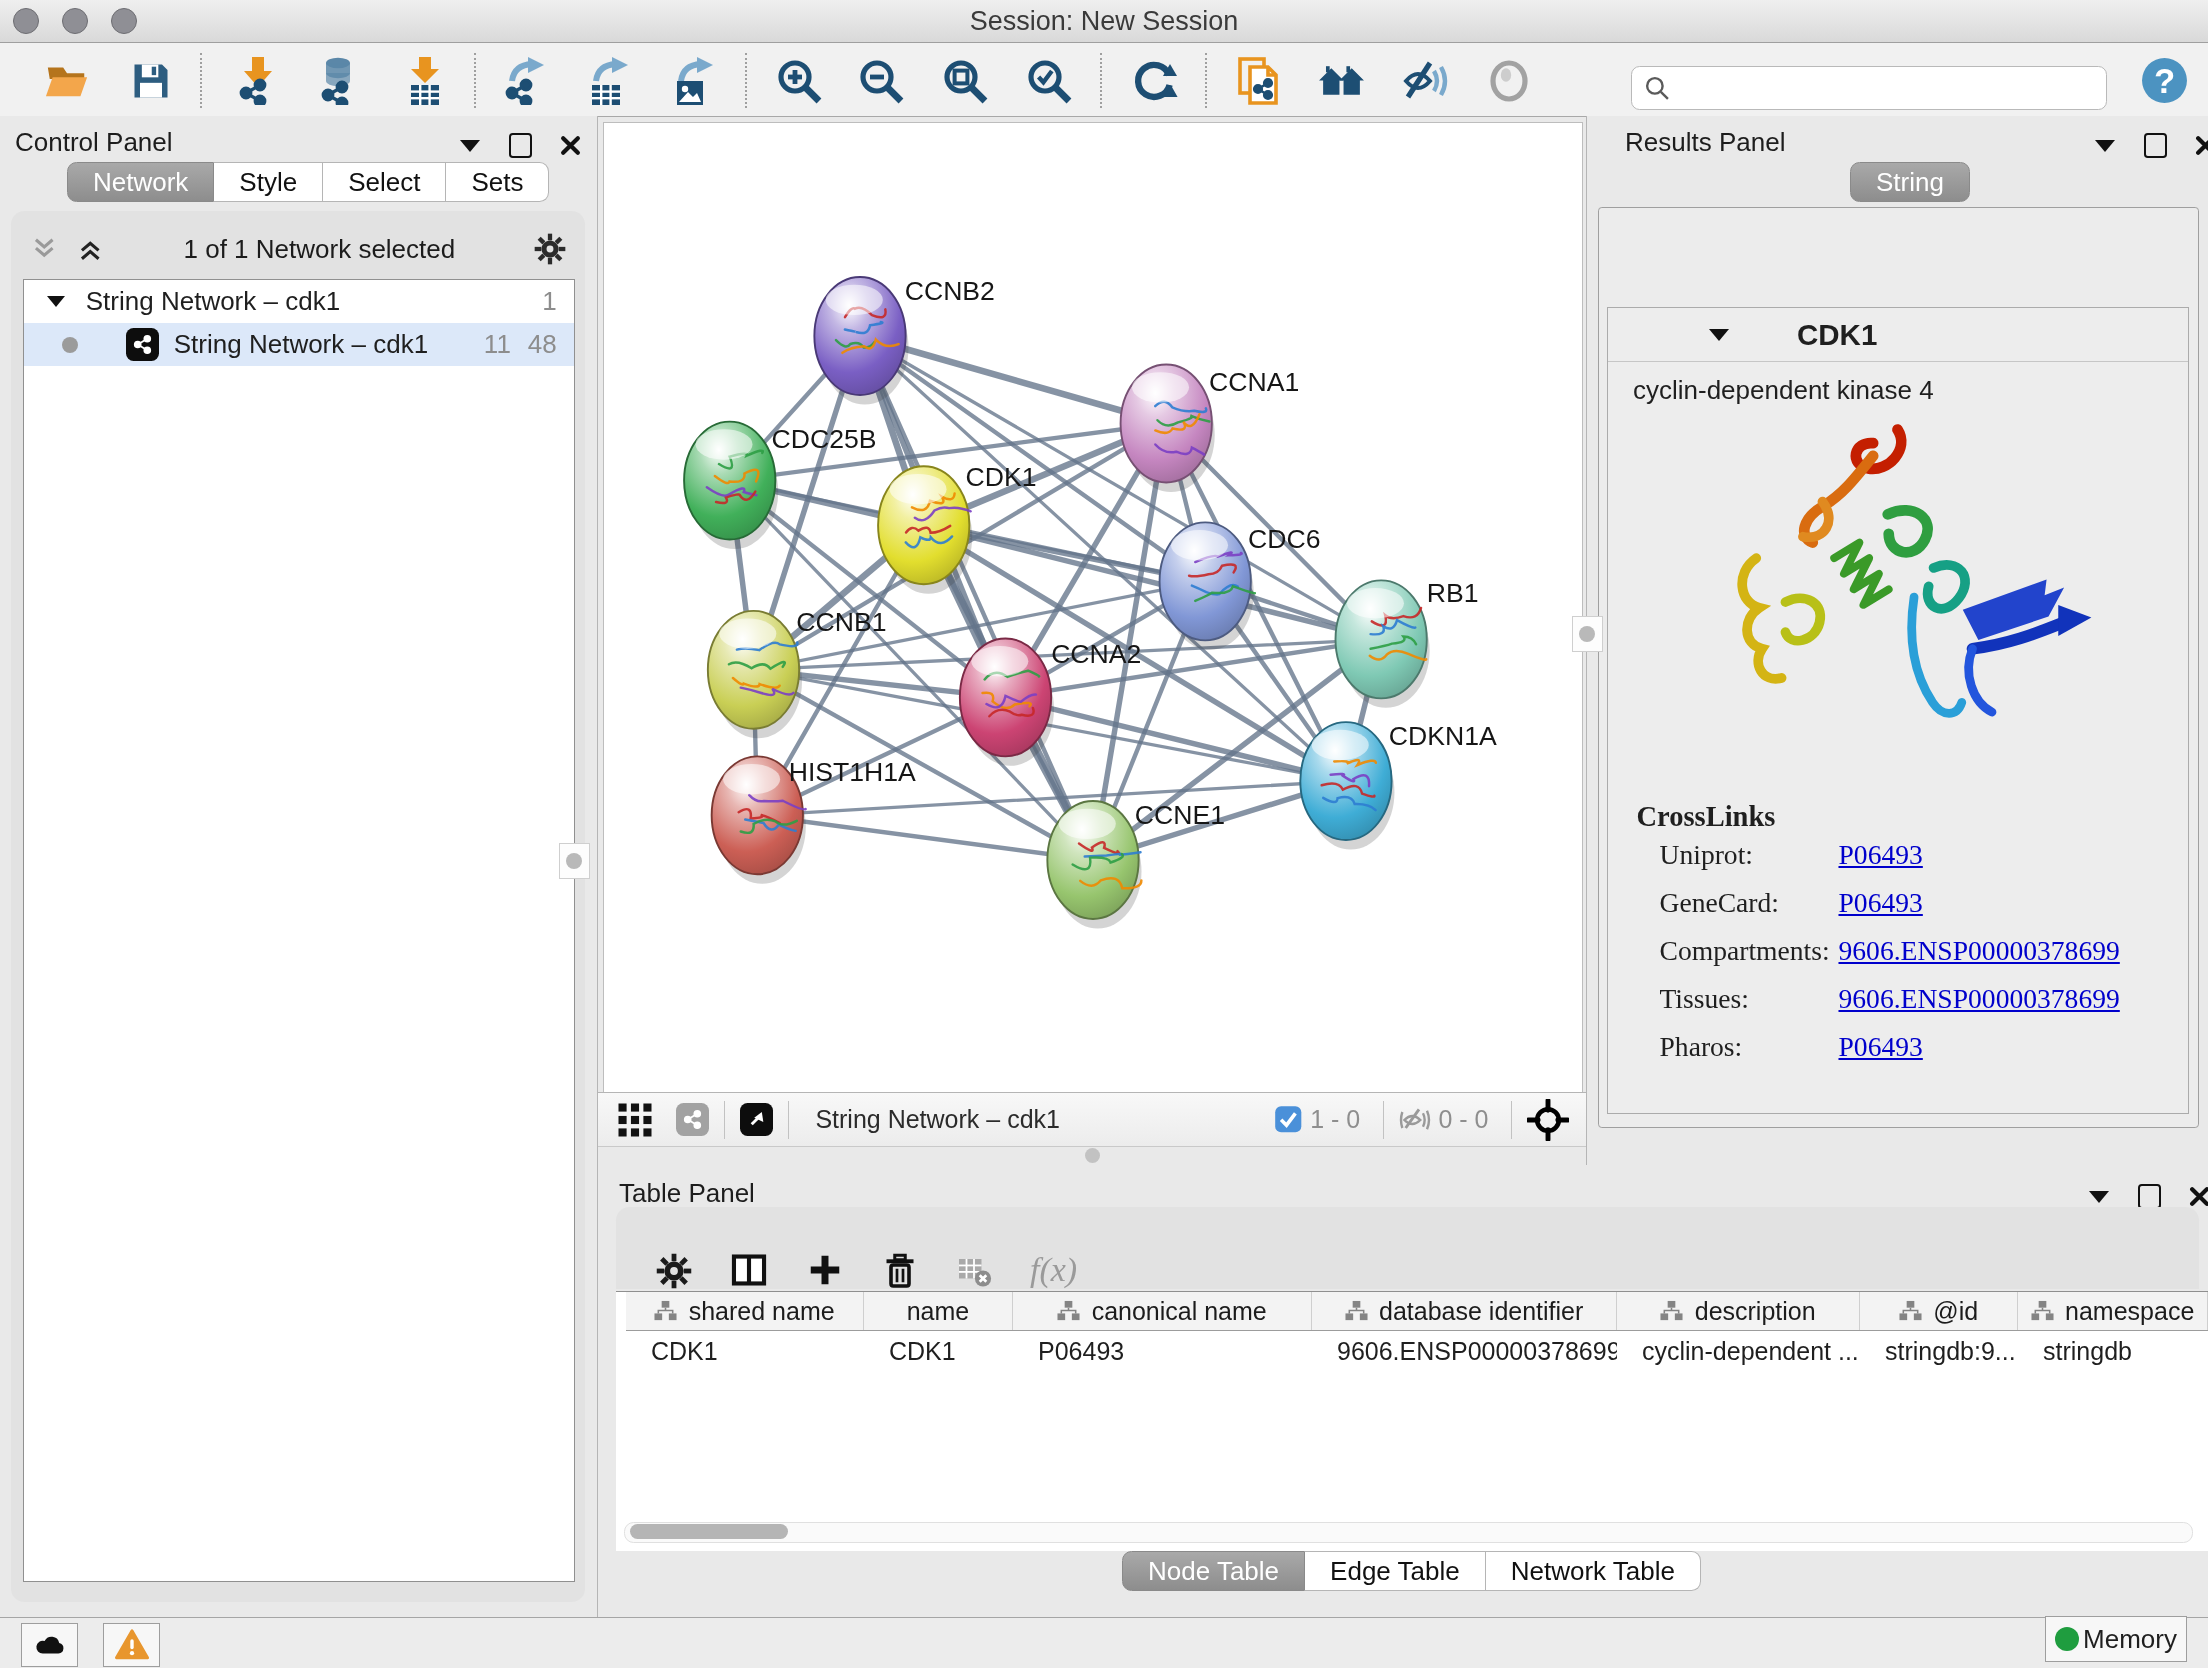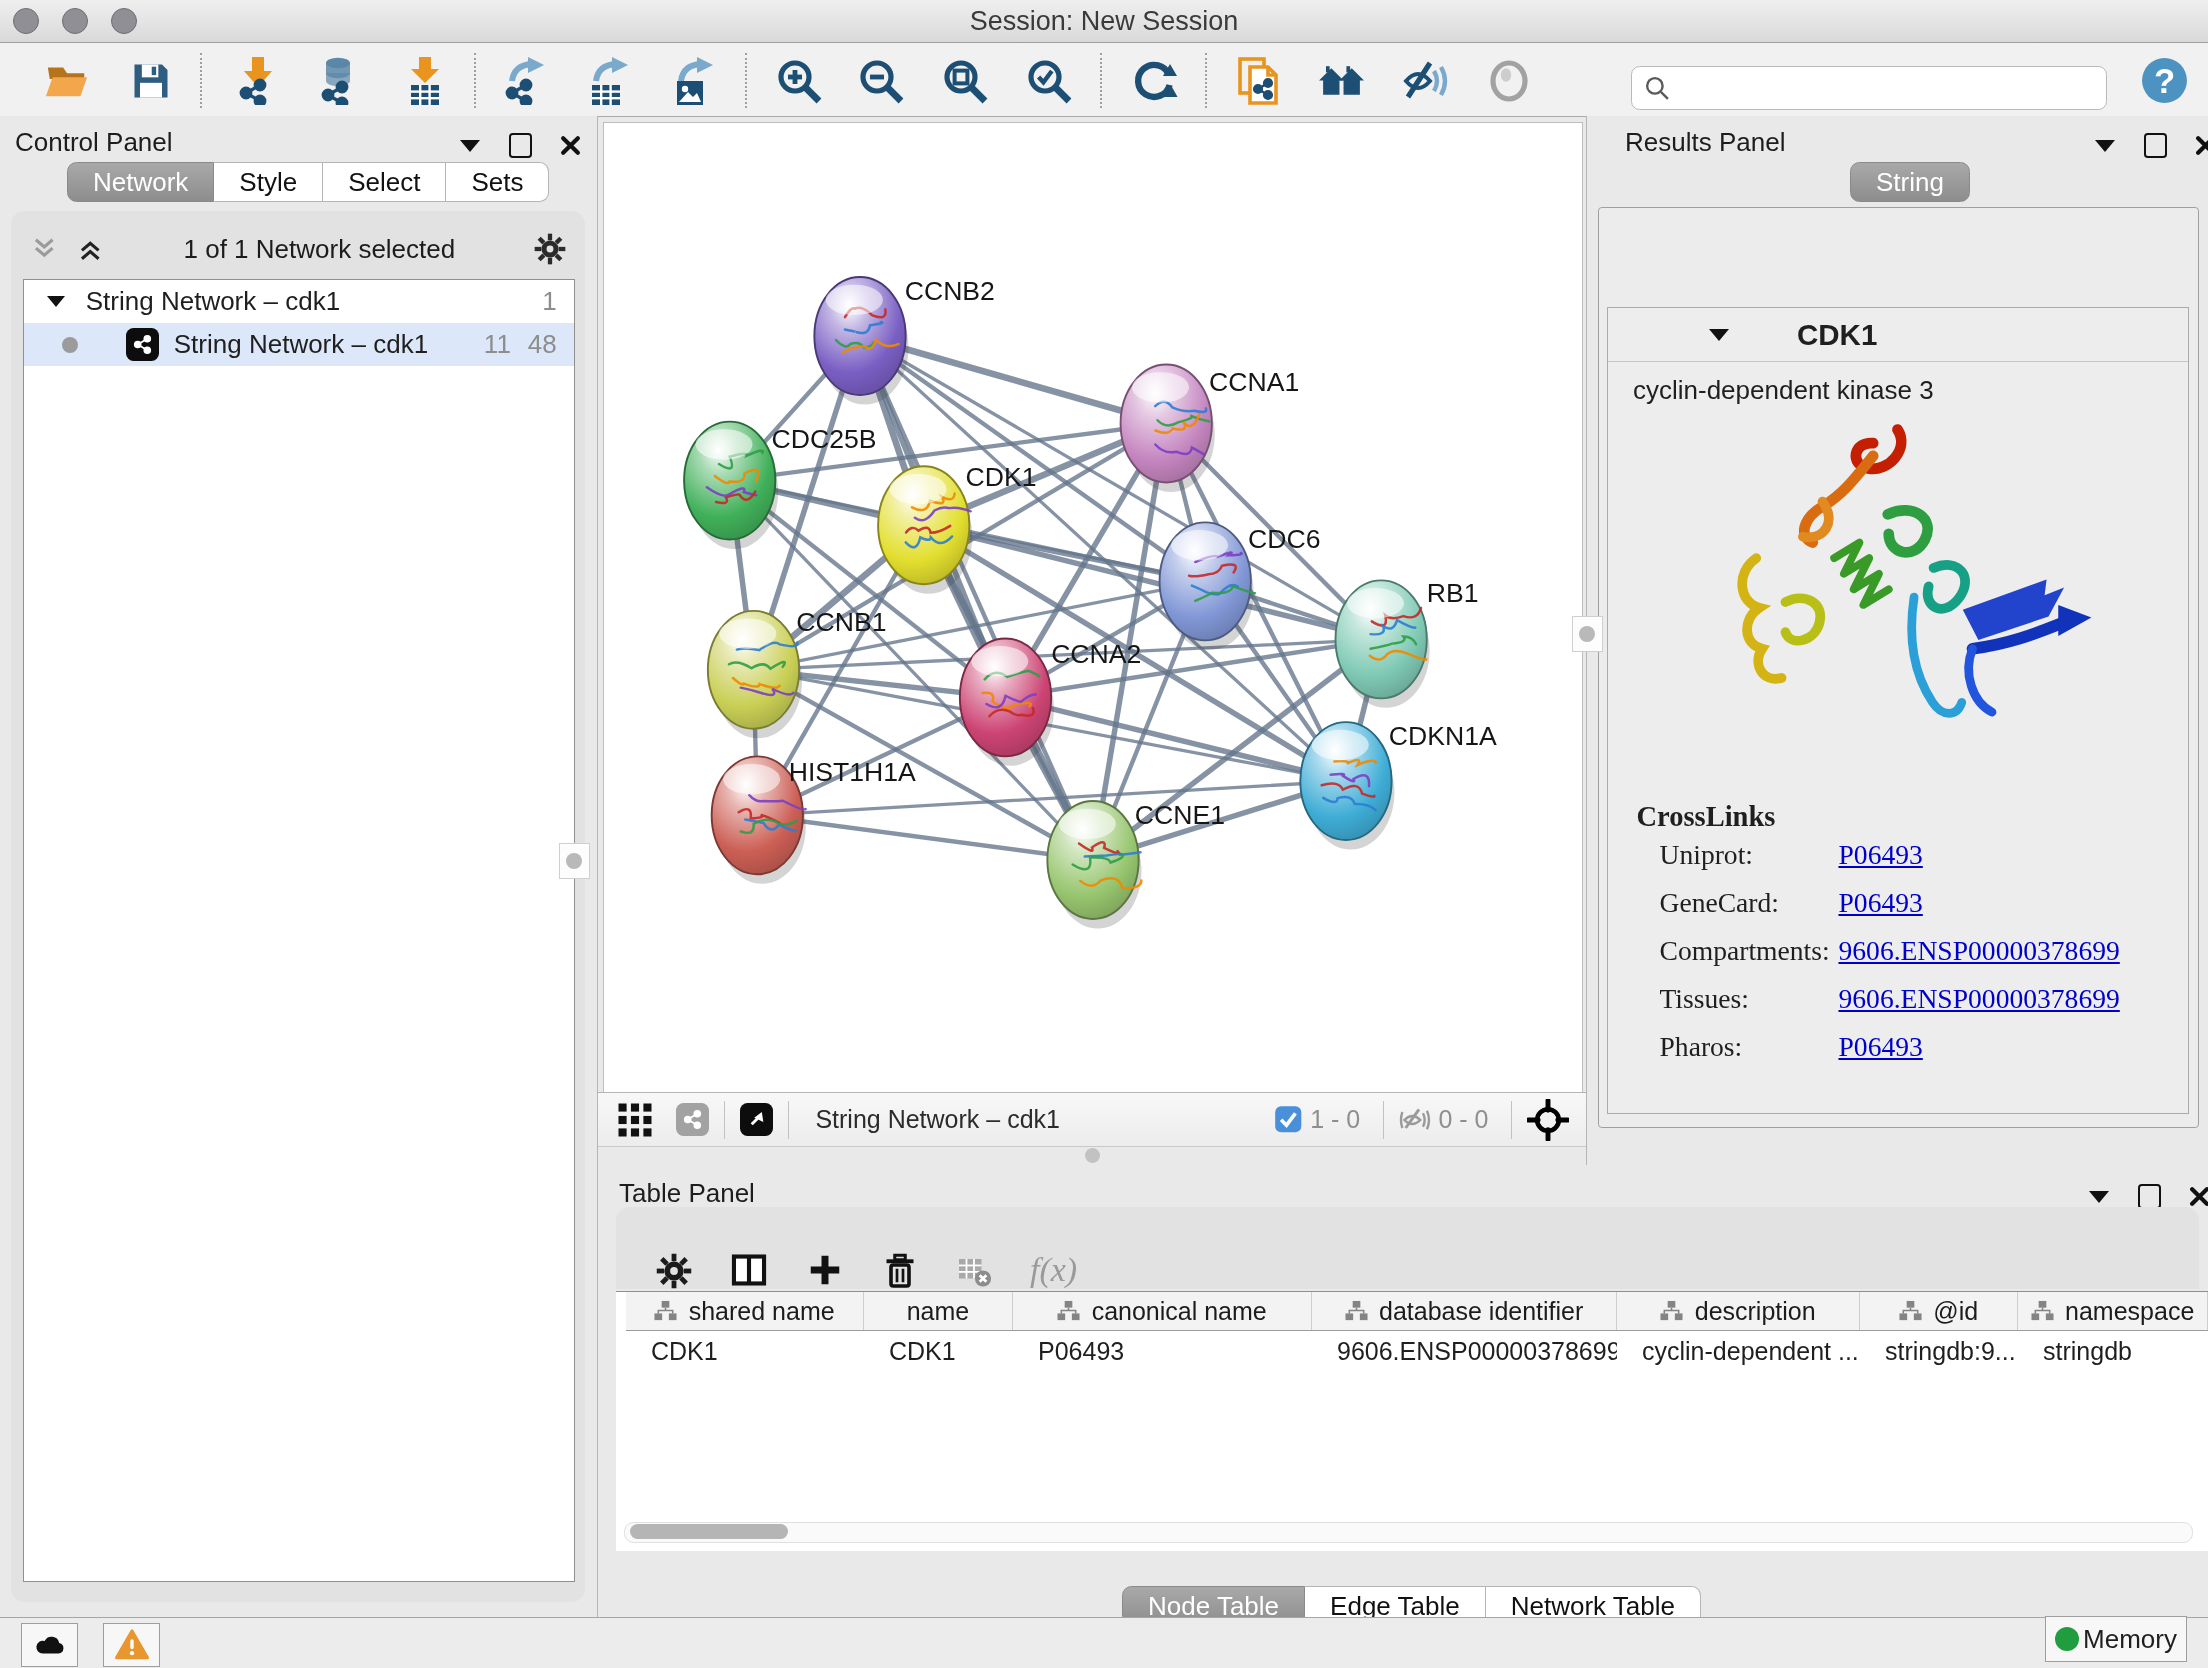"cyclin-dependent kinase 3" div.rp-desc { text: 3 -> 4 }
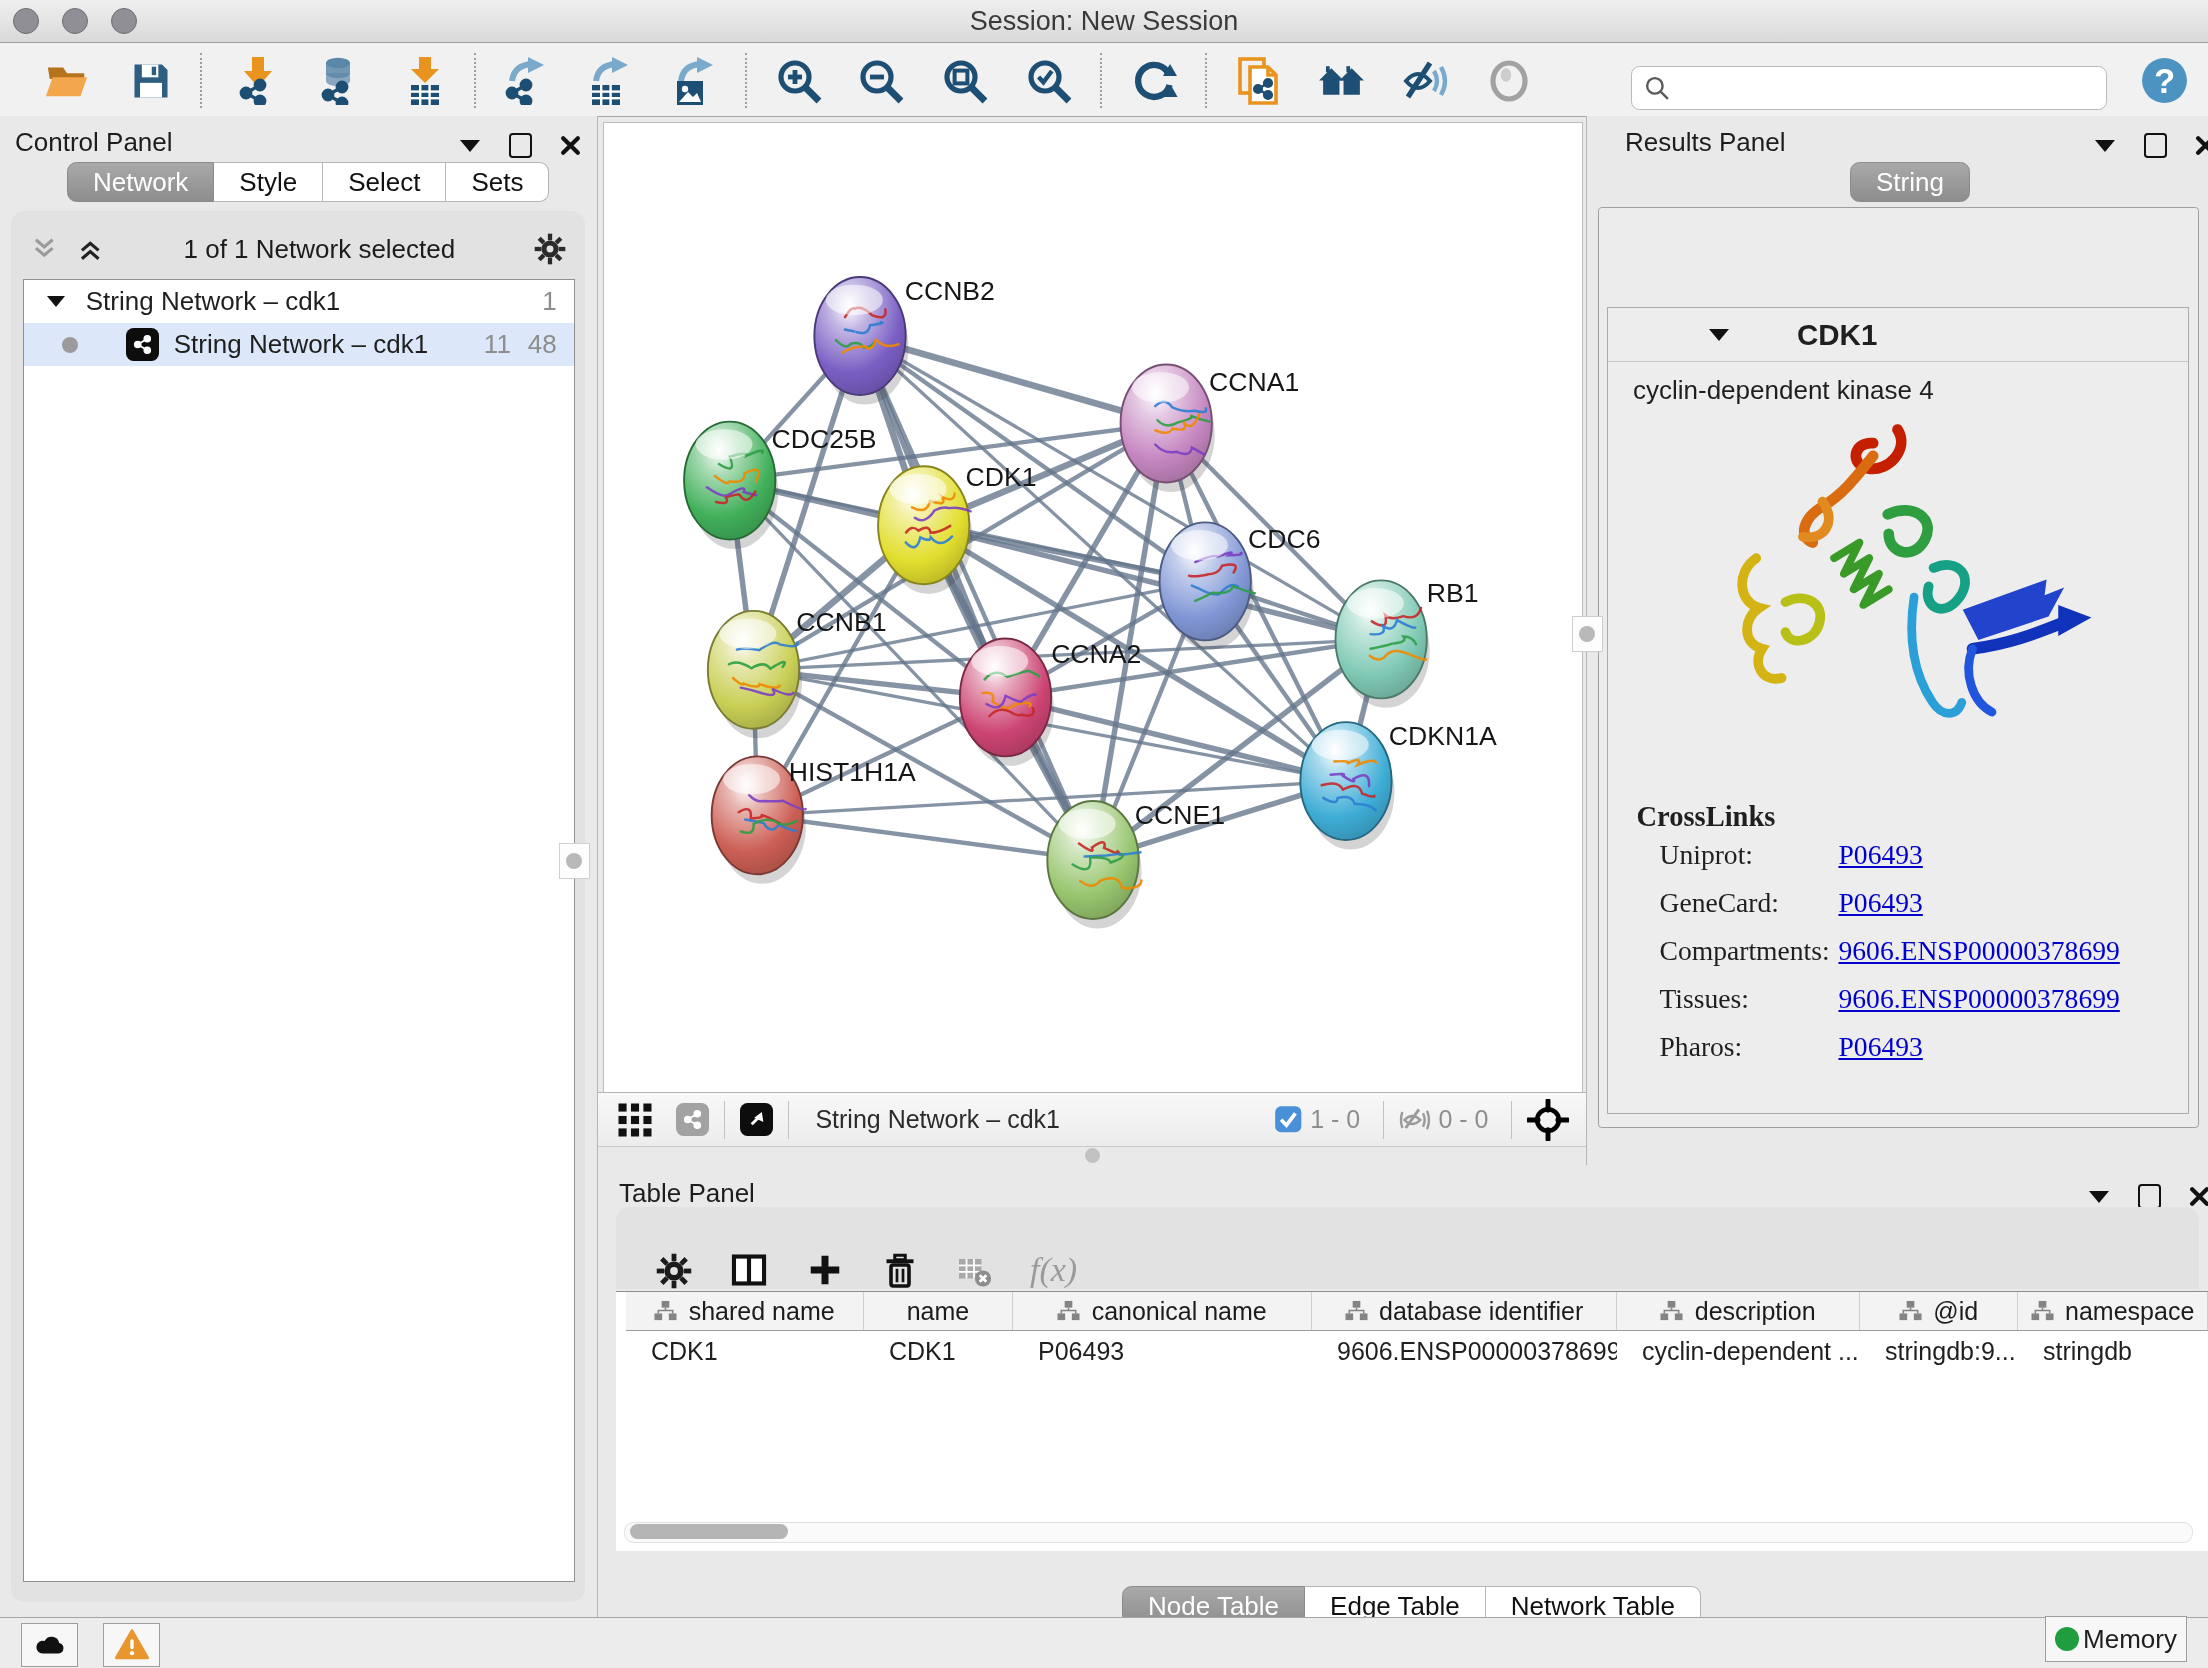"Node Table" .tp-tabs { text-decoration: underline -> none; top: 421px -> 386px }
